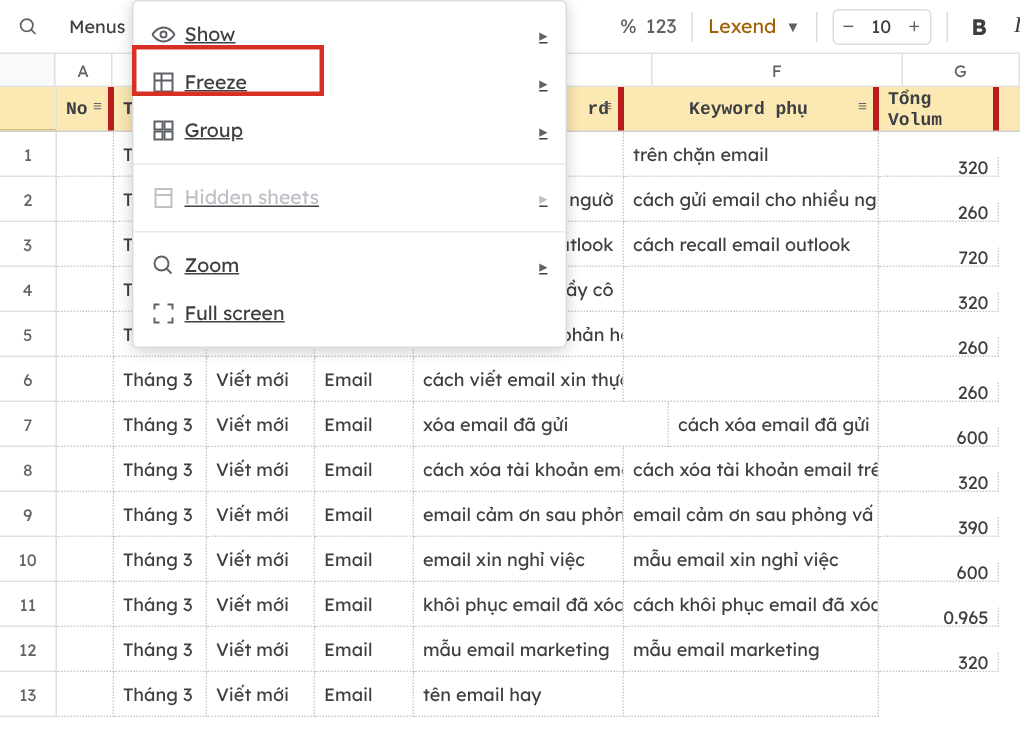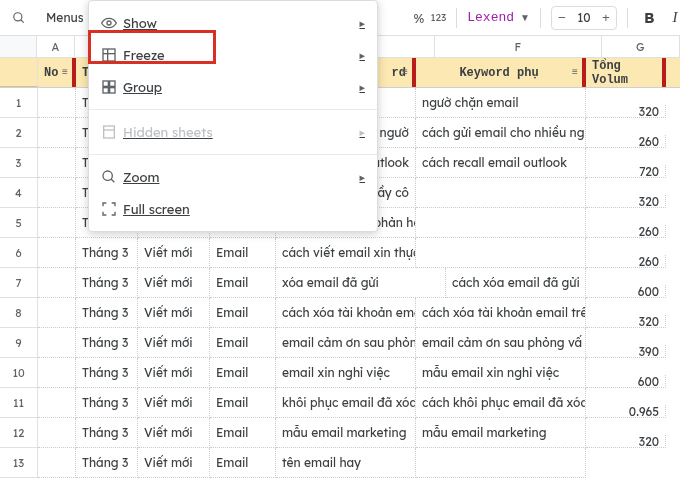"123" .num-fmt { font-size: 10px -> 13px }
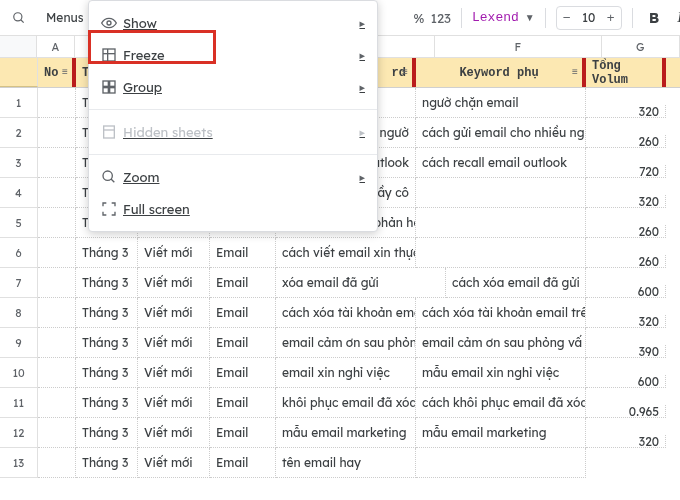"Lexend" .fname { color: #a21caf -> #a16207; font-family: Liberation Mono, monospace -> none }
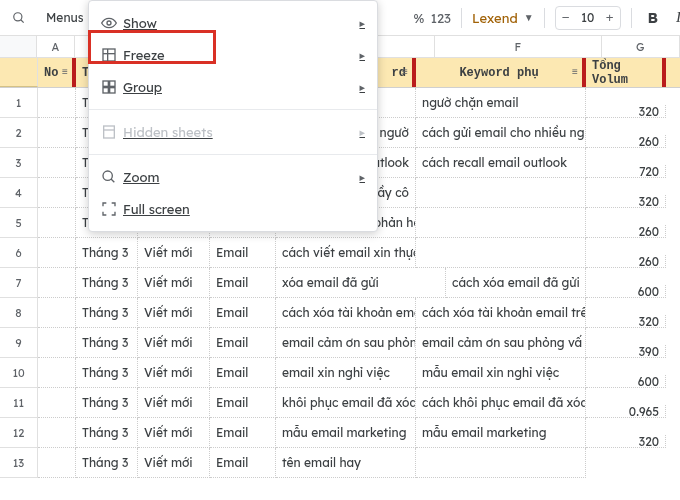"ngườ chặn email" div.cell { text: ngườ -> trên }
